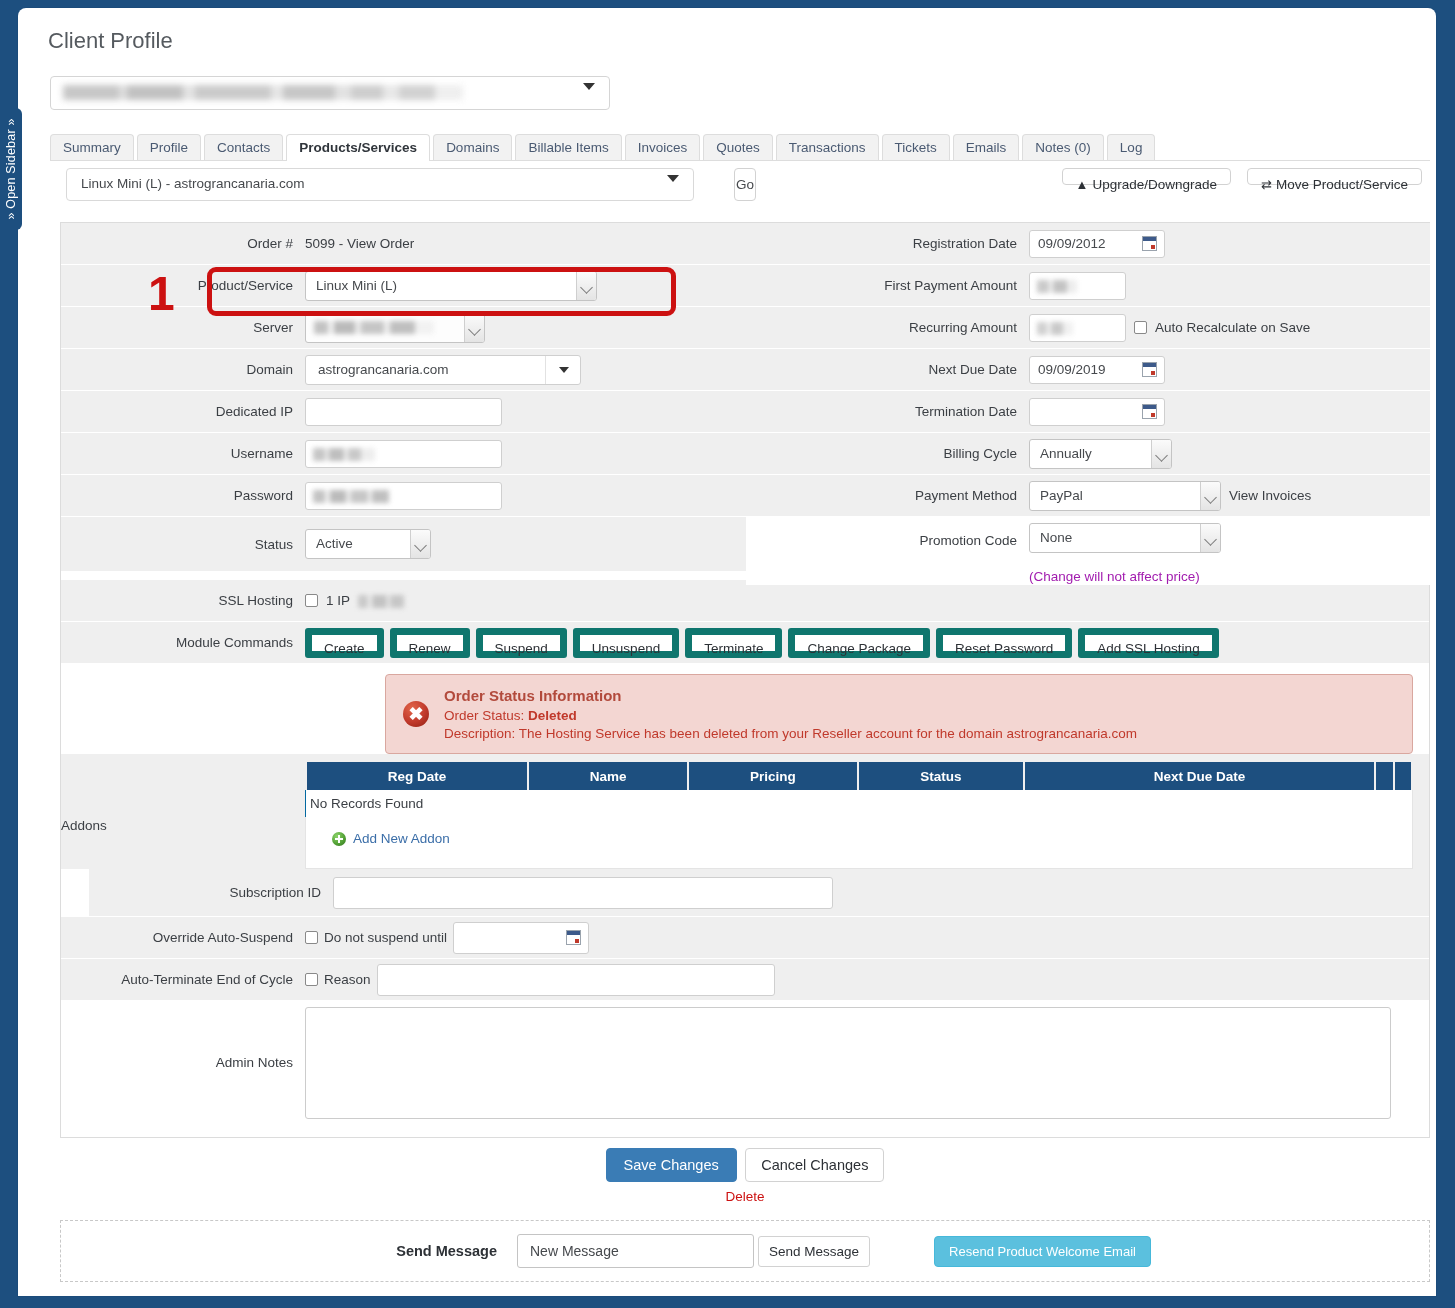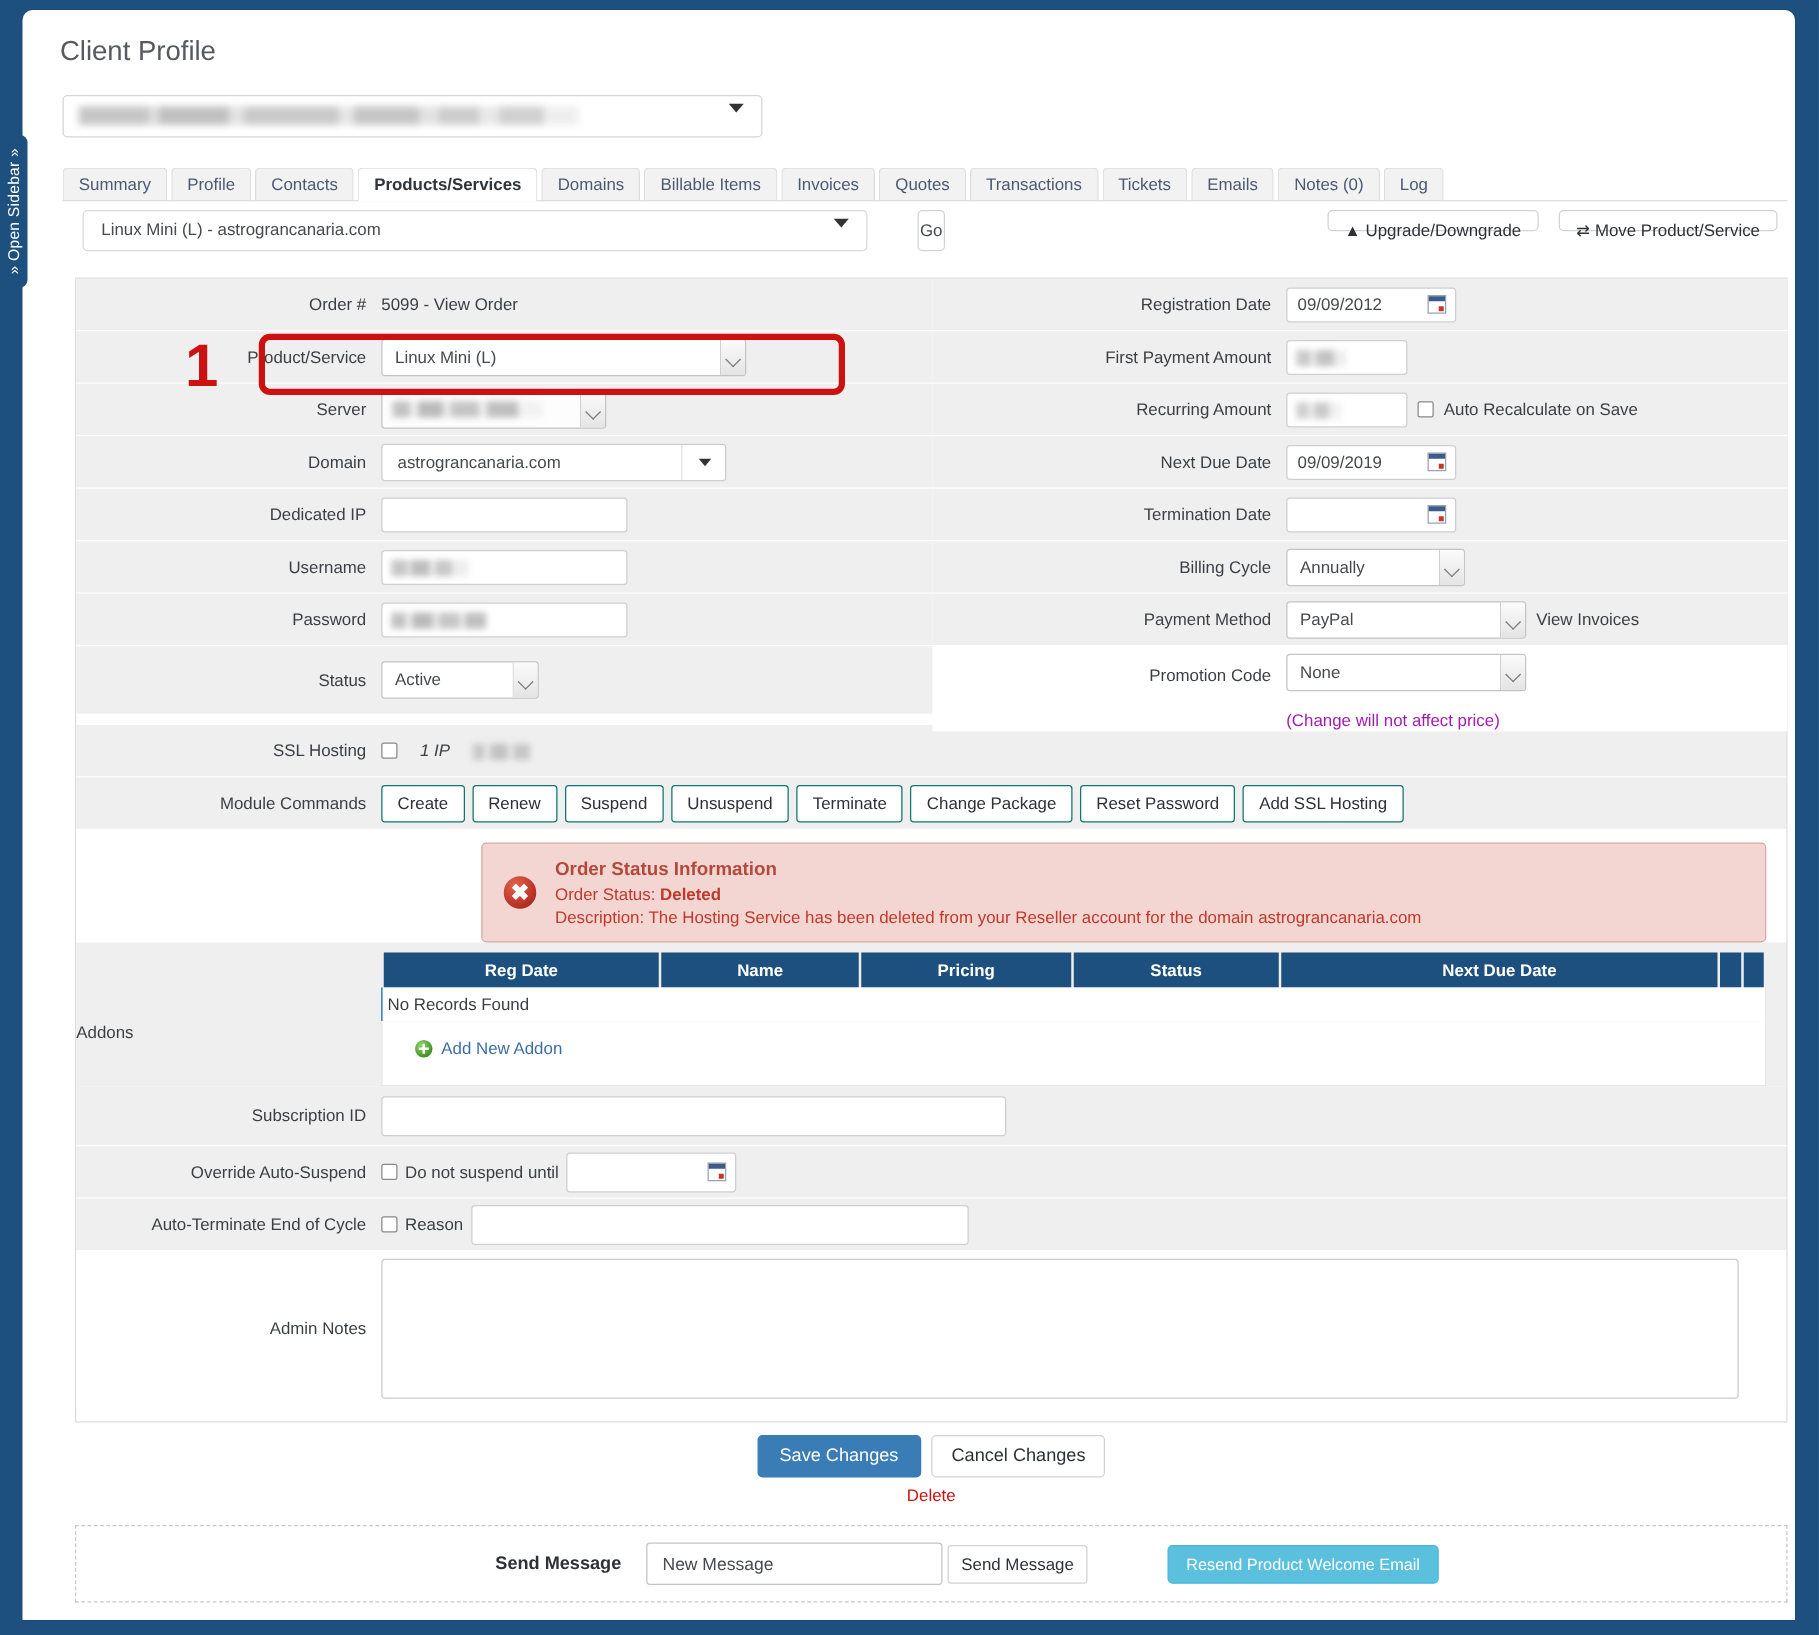"1 IP" div.fval { font-style: italic -> none; gap: 18px -> 8px }
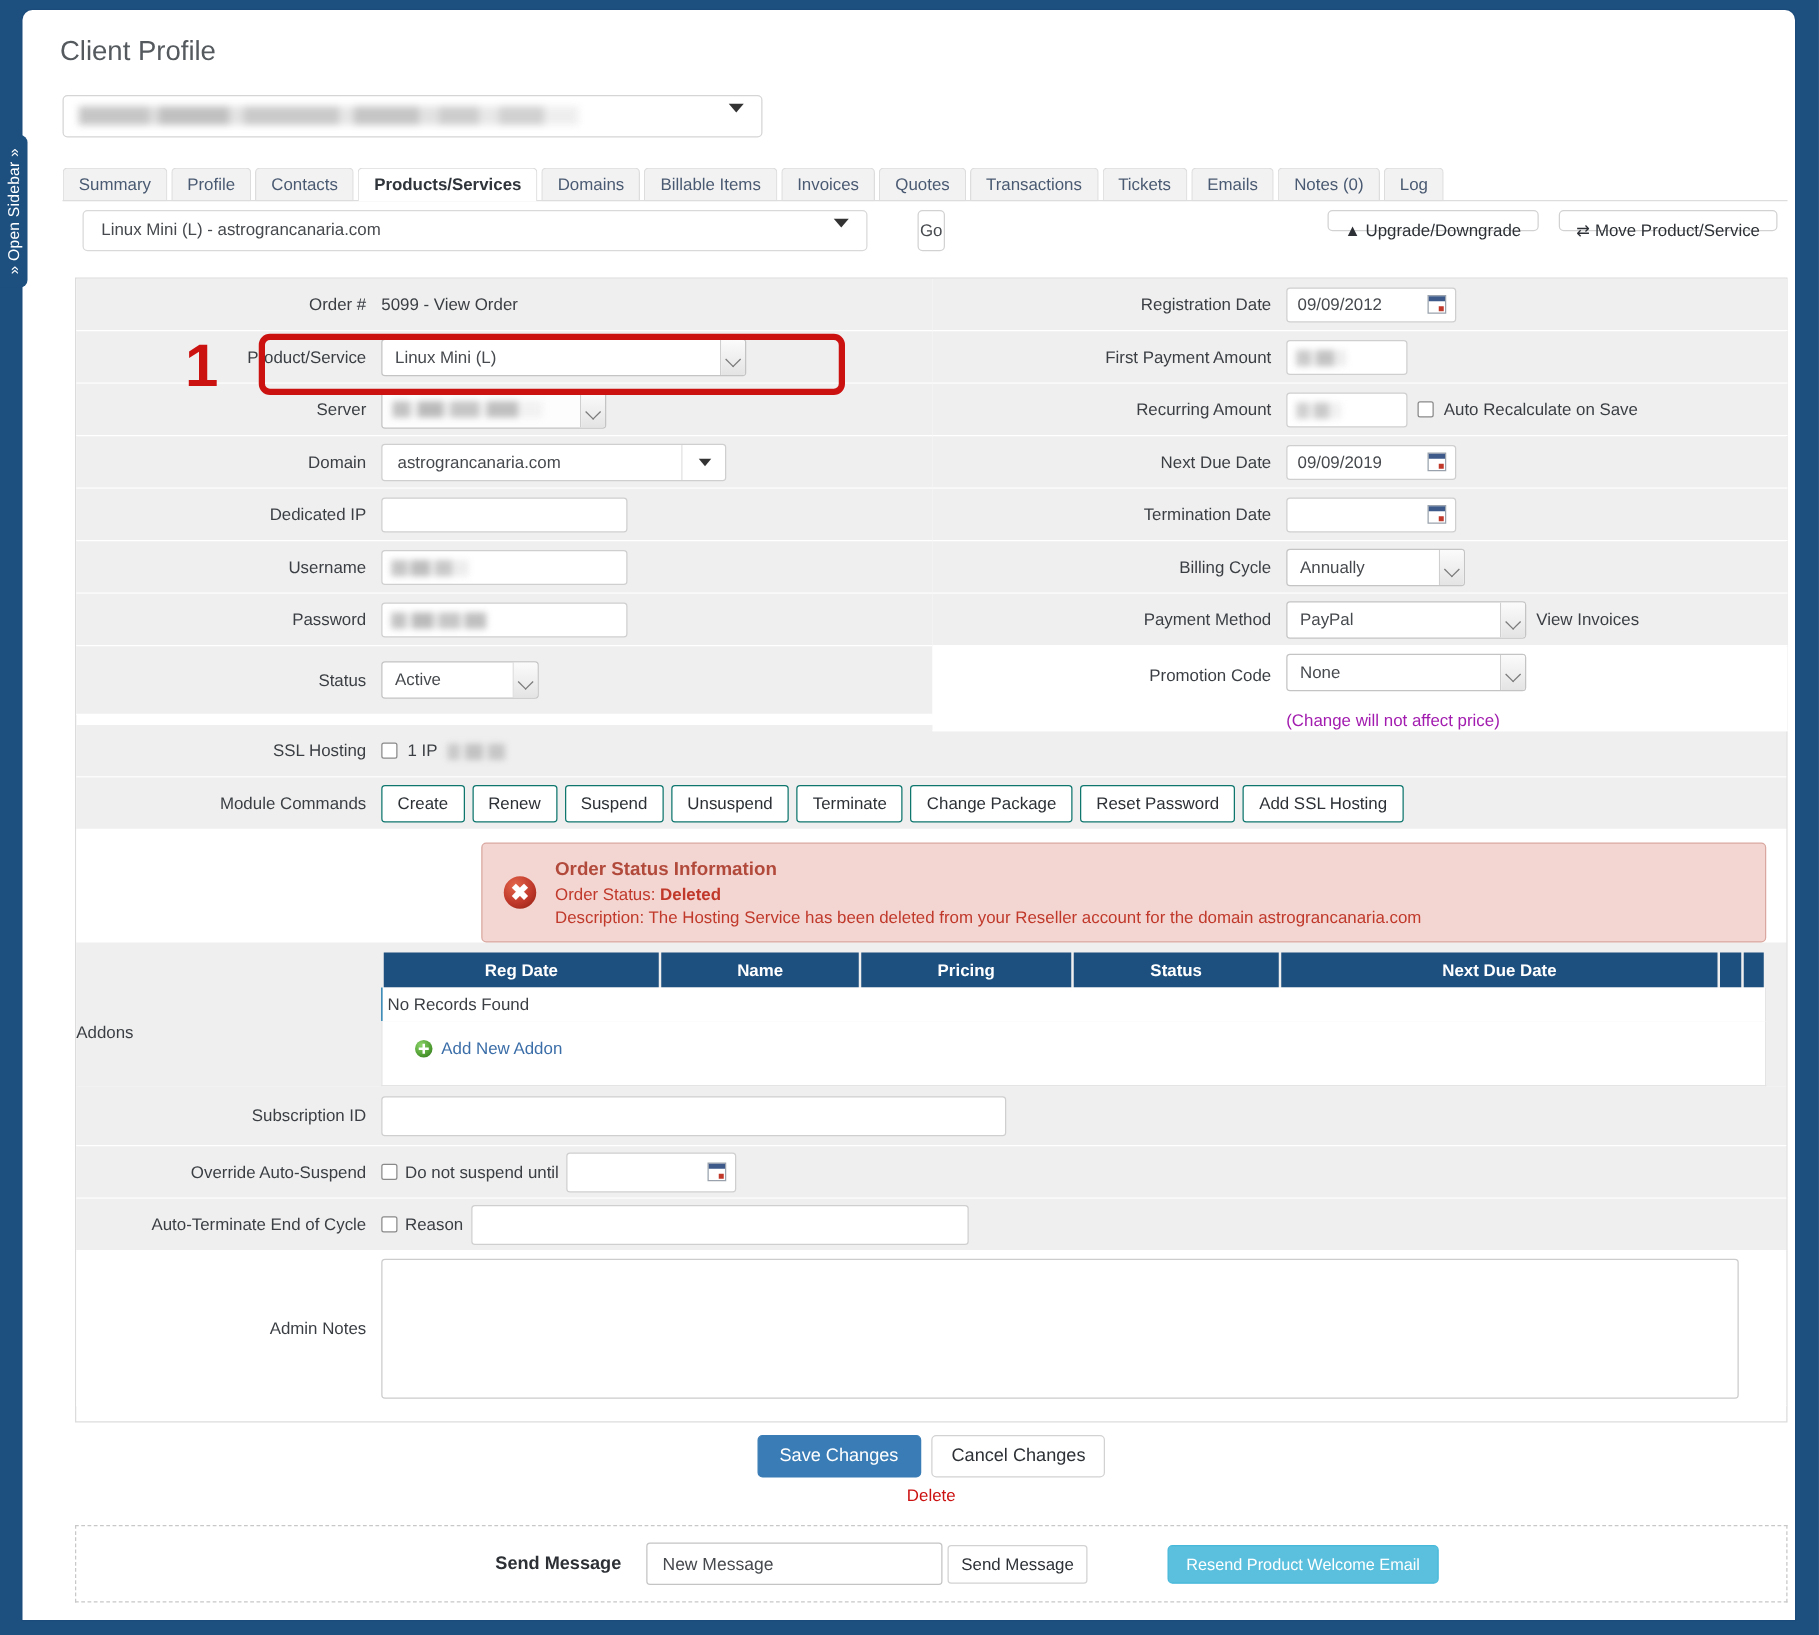"Create" .modbtn { border: 1px solid #0f766e -> 7px solid #0f766e }
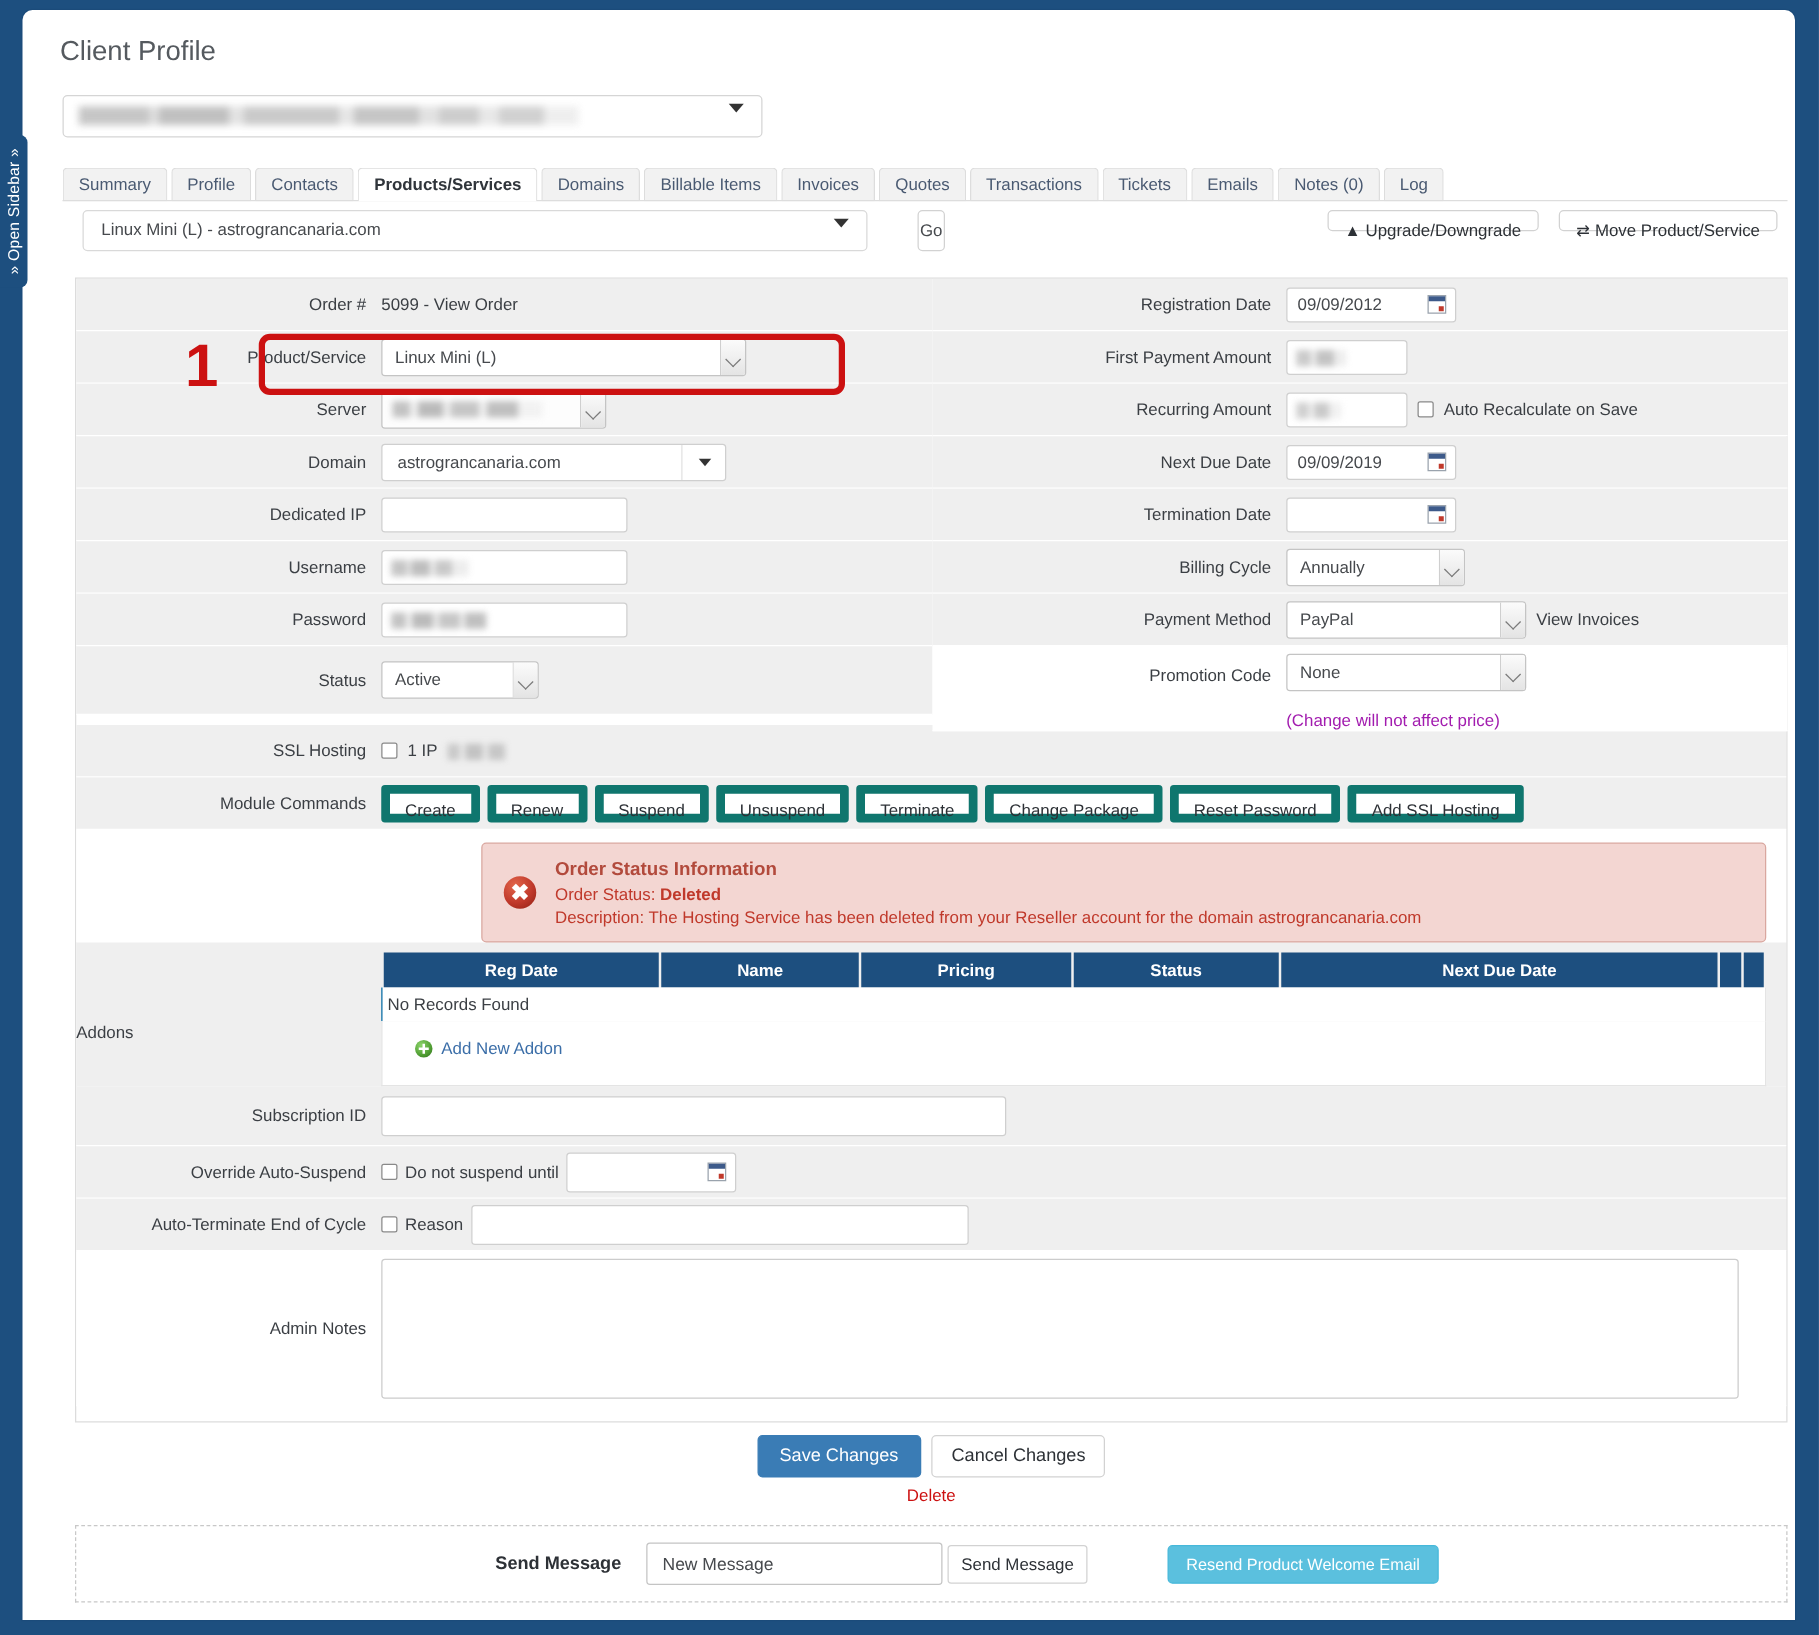"Subscription ID" div.frow { margin-left: none -> 28px }
